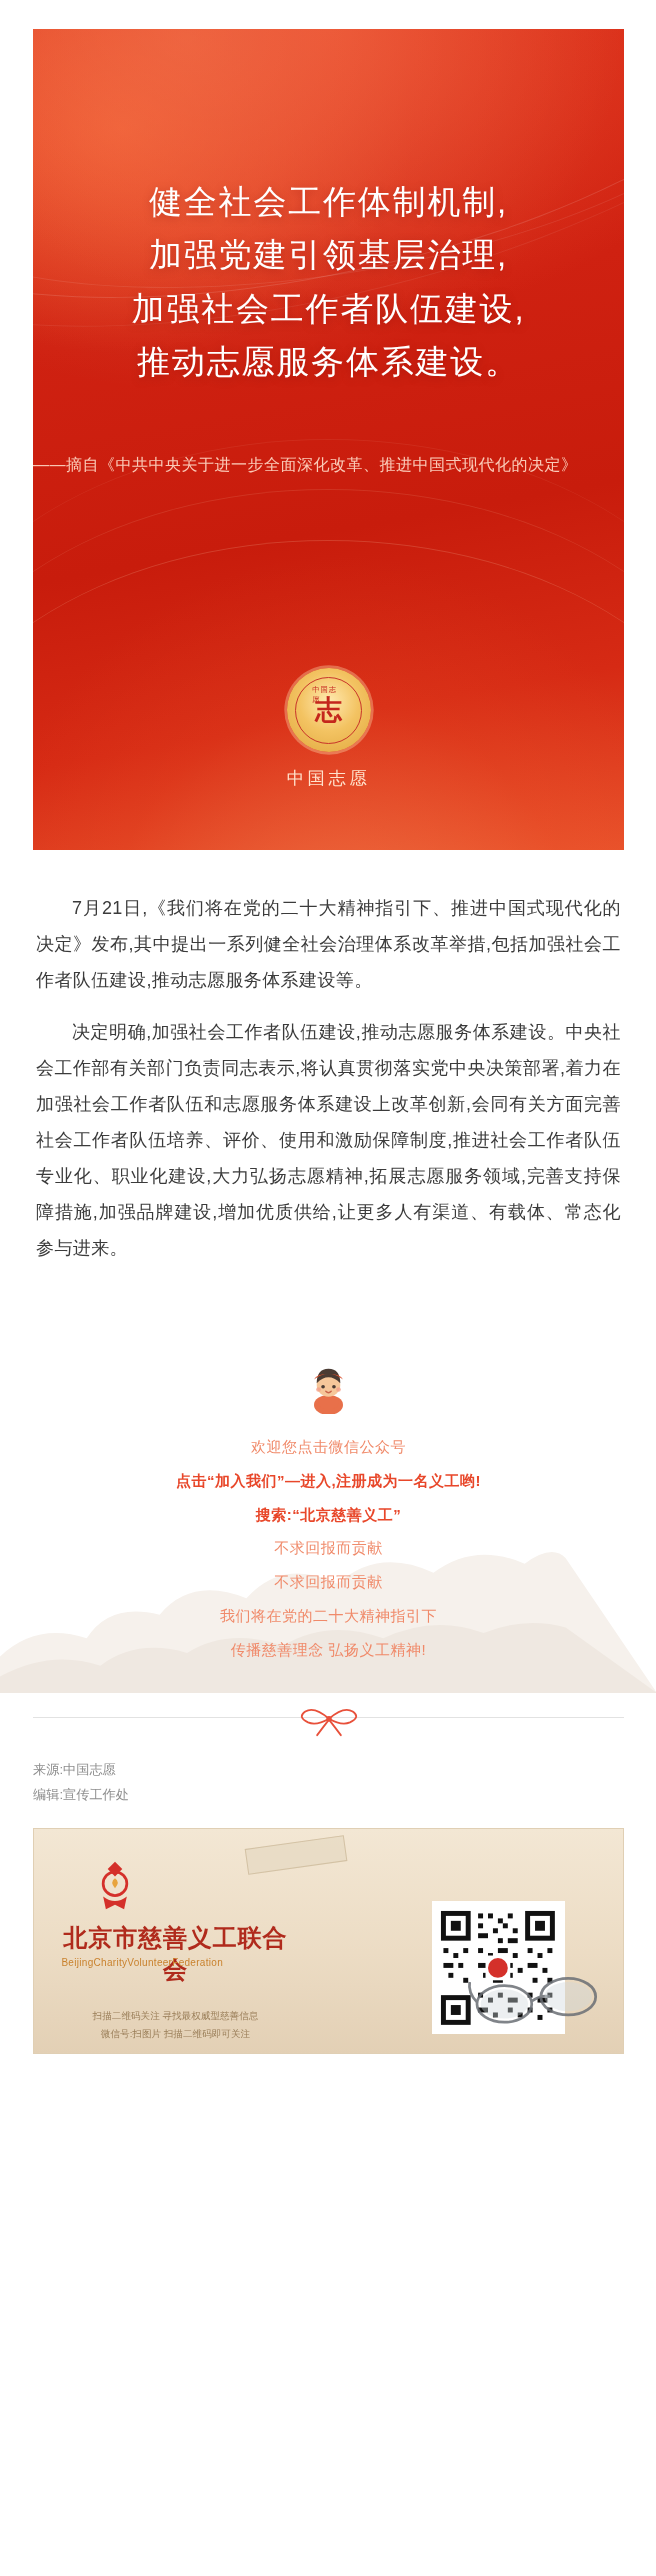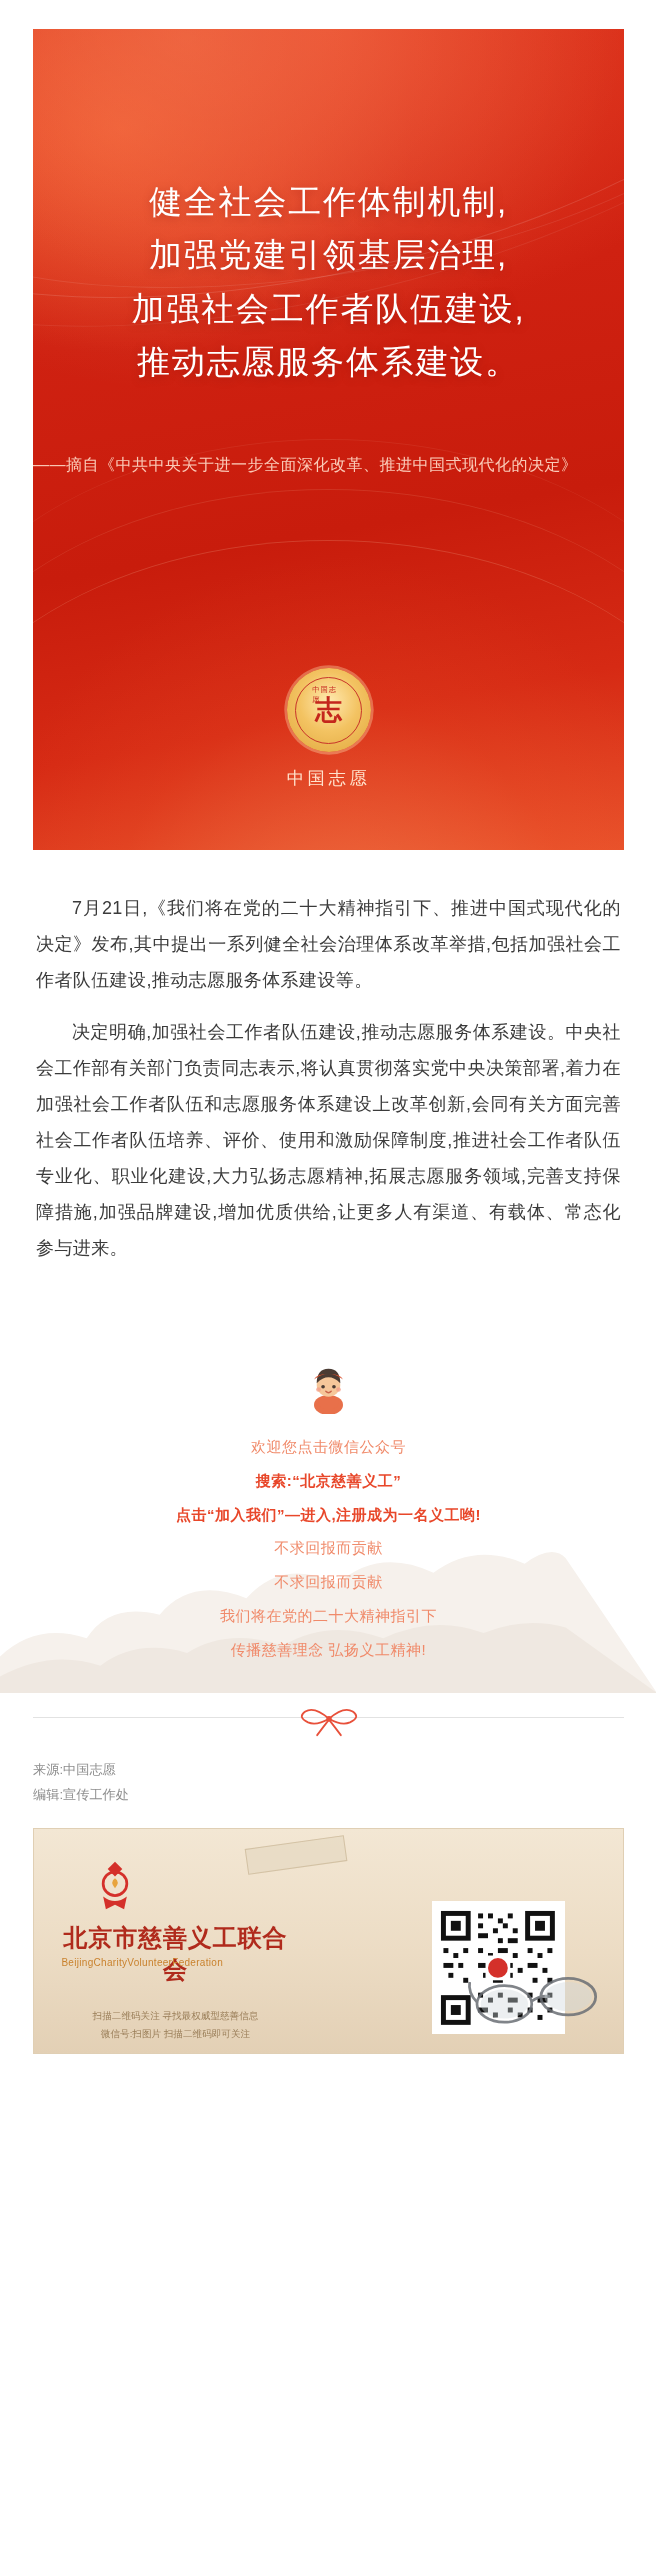"搜索:“北京慈善义工”" div.promo-line { order: before "点击“加入我们”—进入,注册成为一名义工哟!" -> after "点击“加入我们”—进入,注册成为一名义工哟!" }
